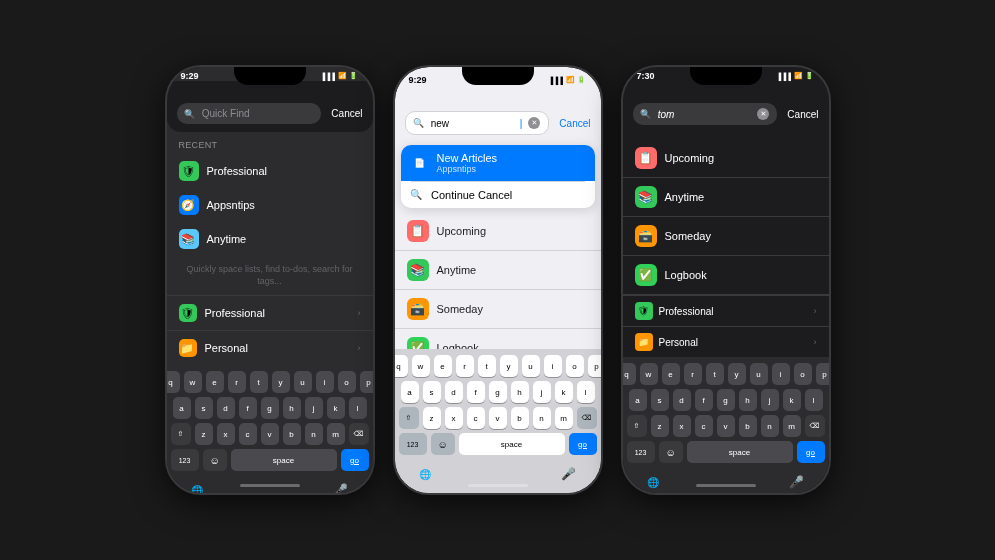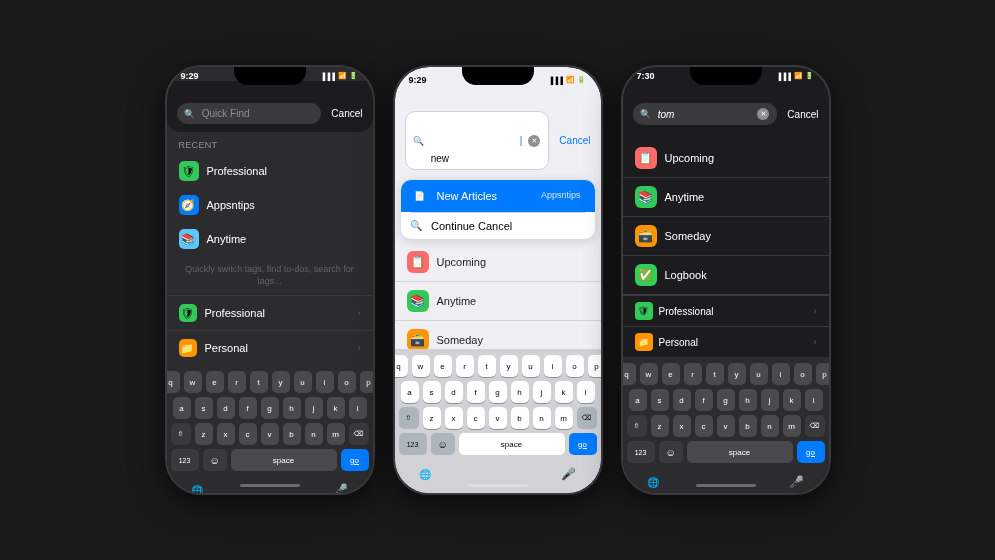"new" span { margin-top: 36px -> none }
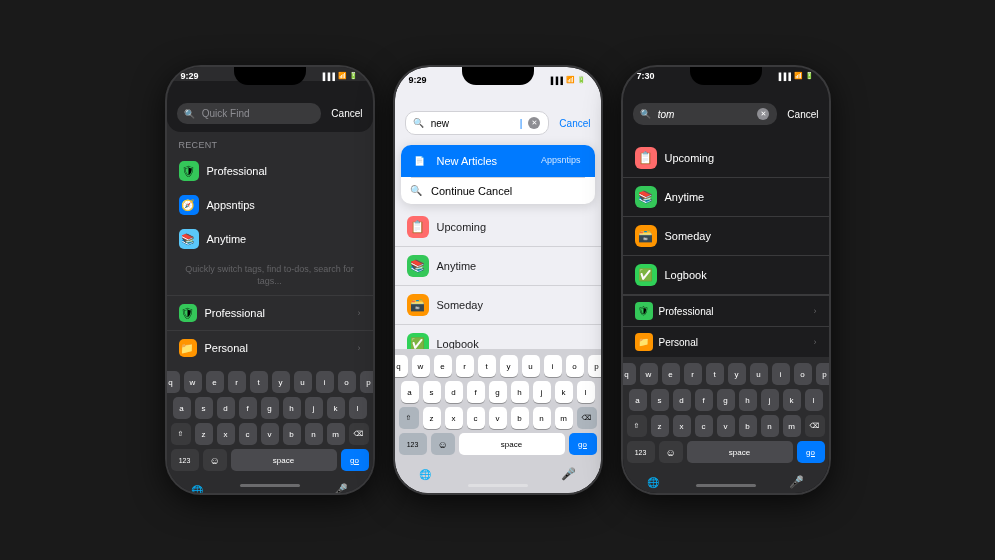"New Articles" .ac-texts { flex-direction: row -> column; gap: 44px -> none }
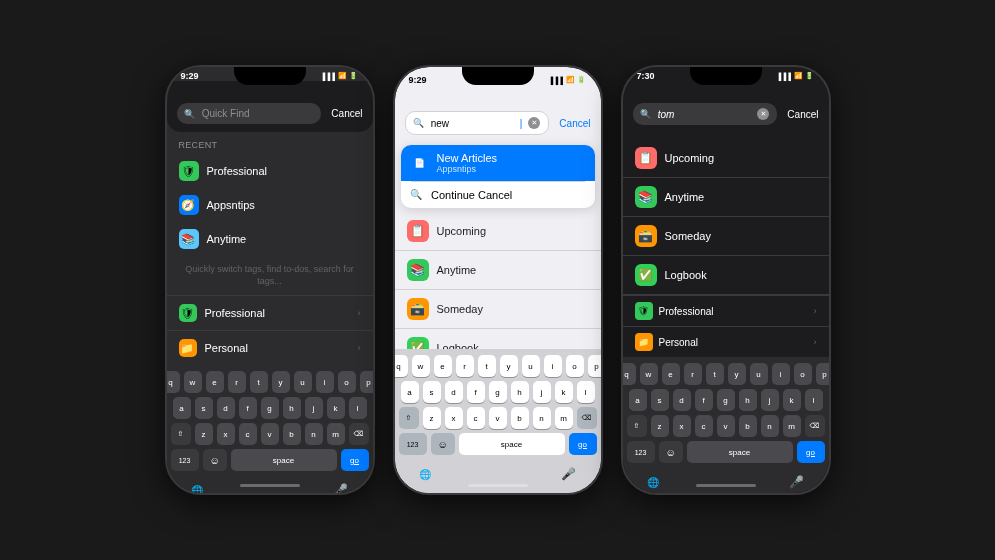"Quickly switch tags, find to-dos," div.divider-hint { text: switch tags -> space lists }
